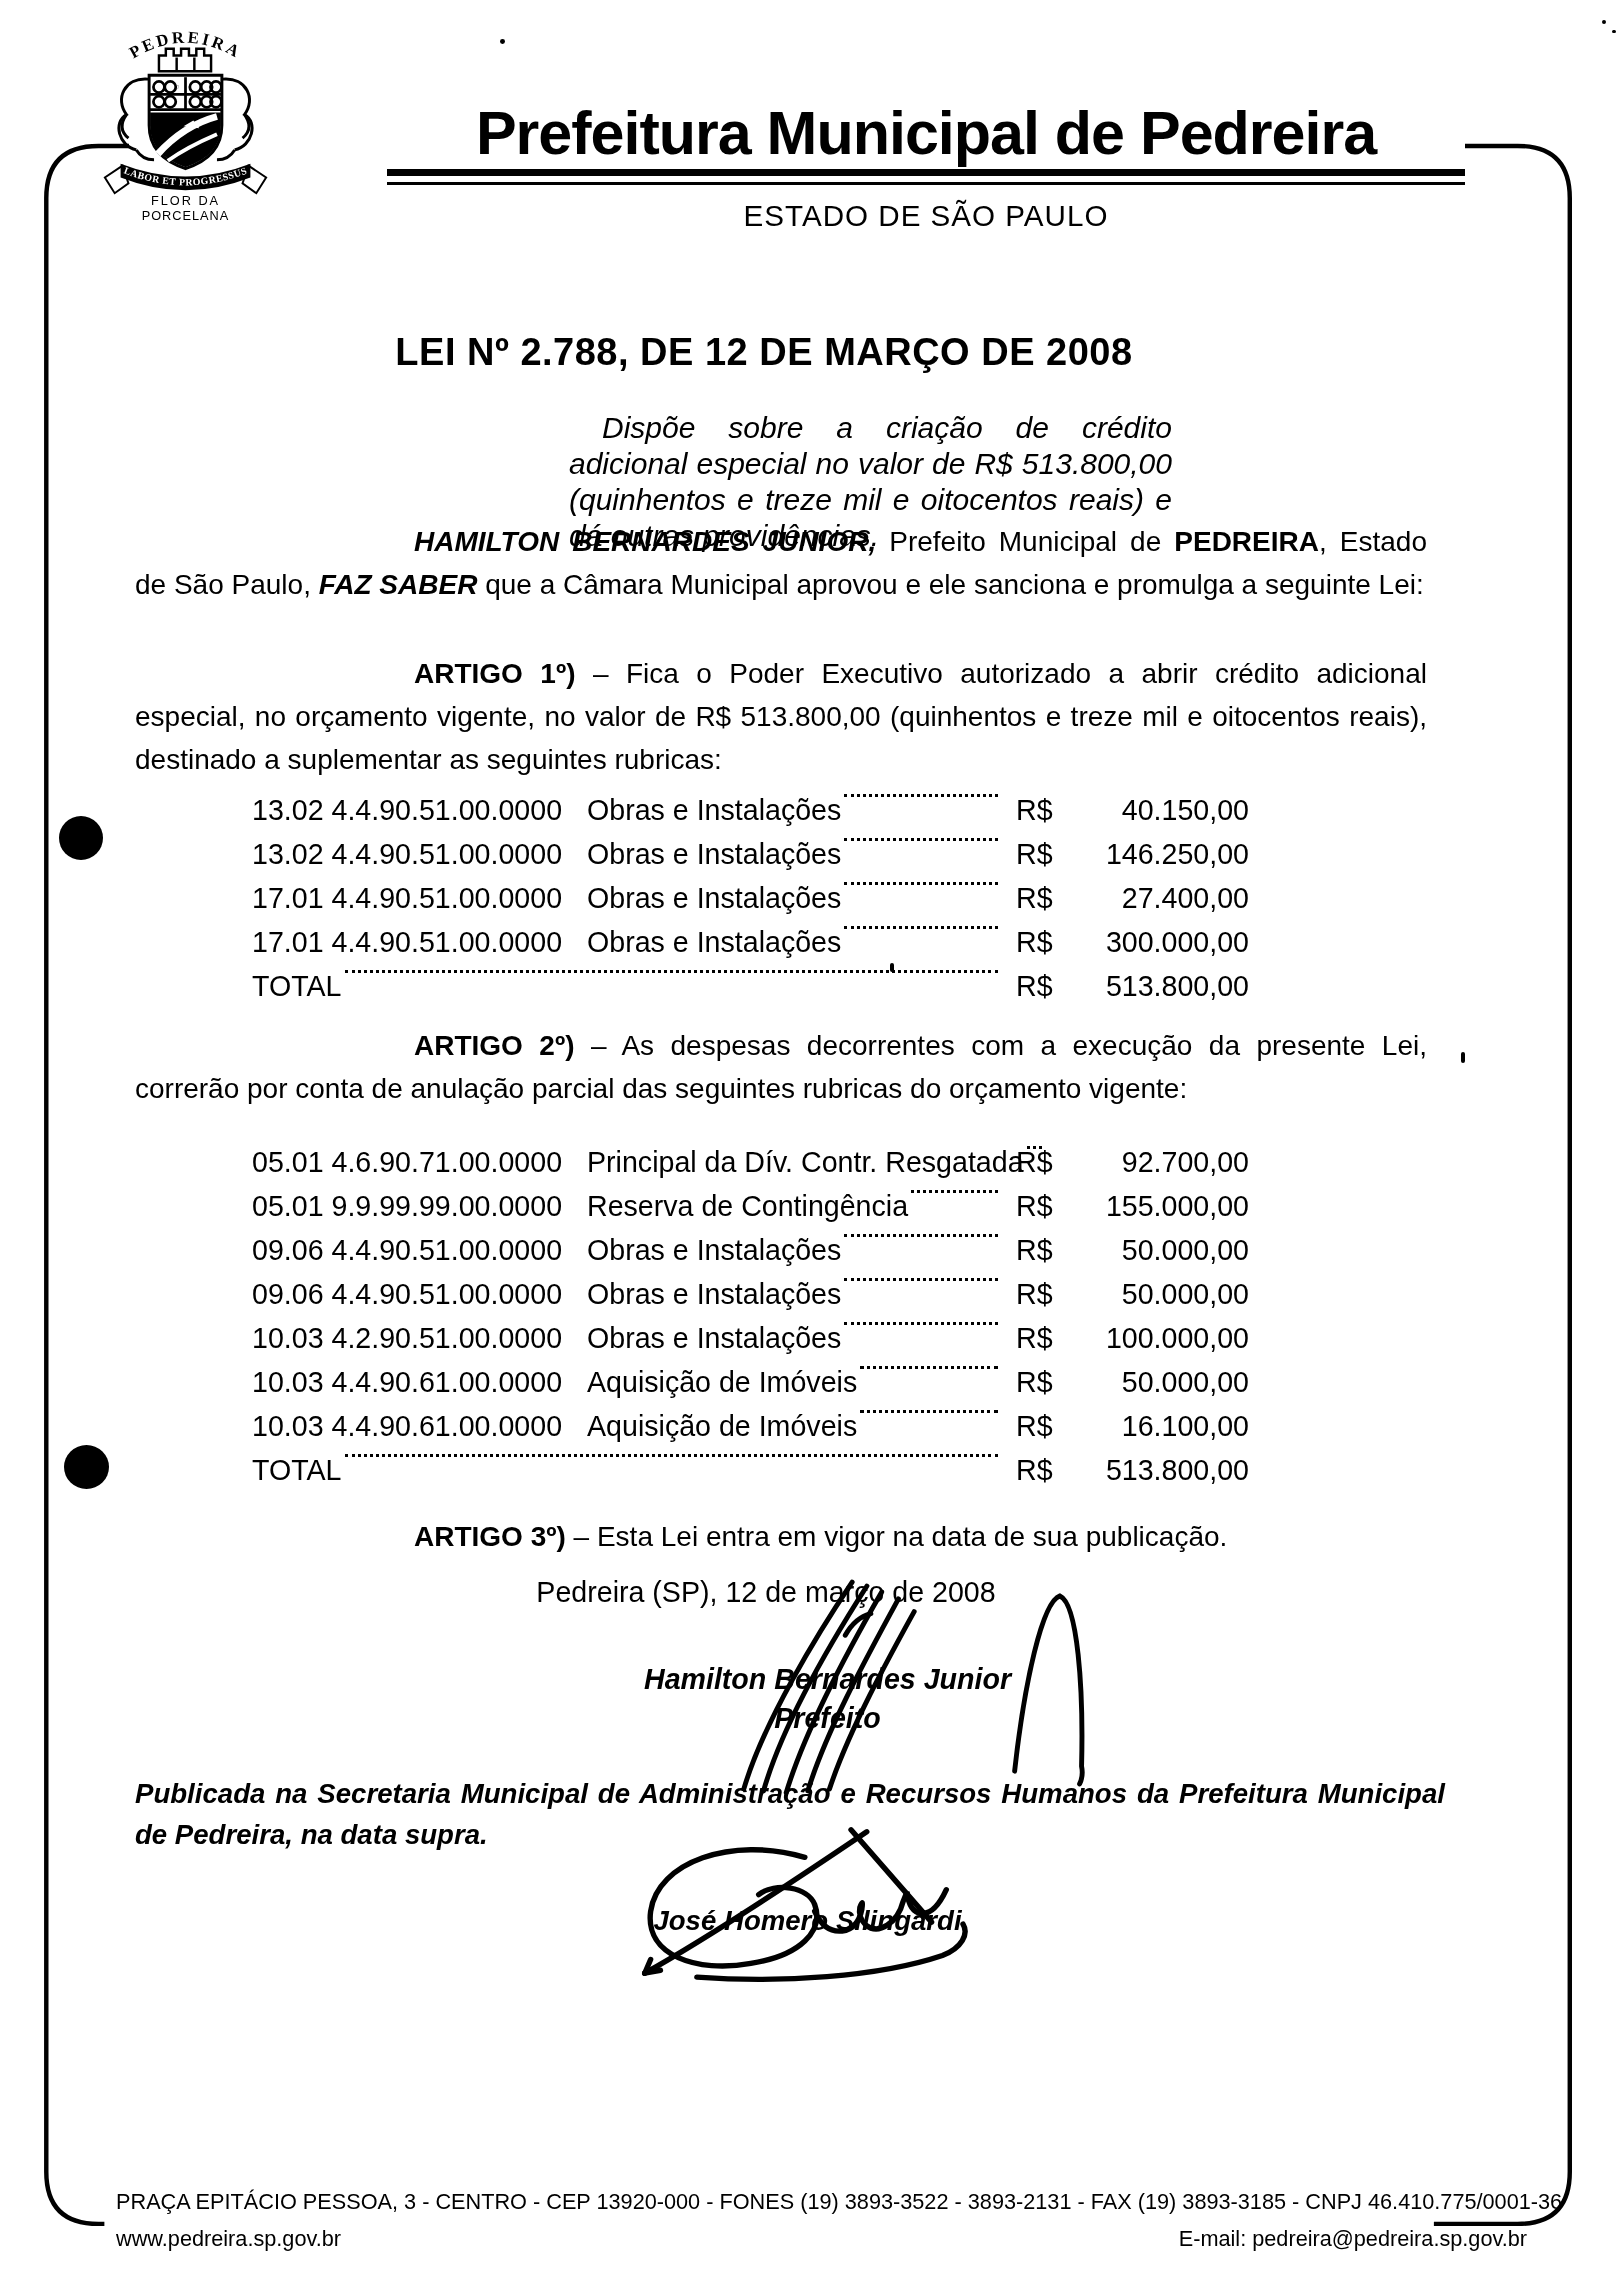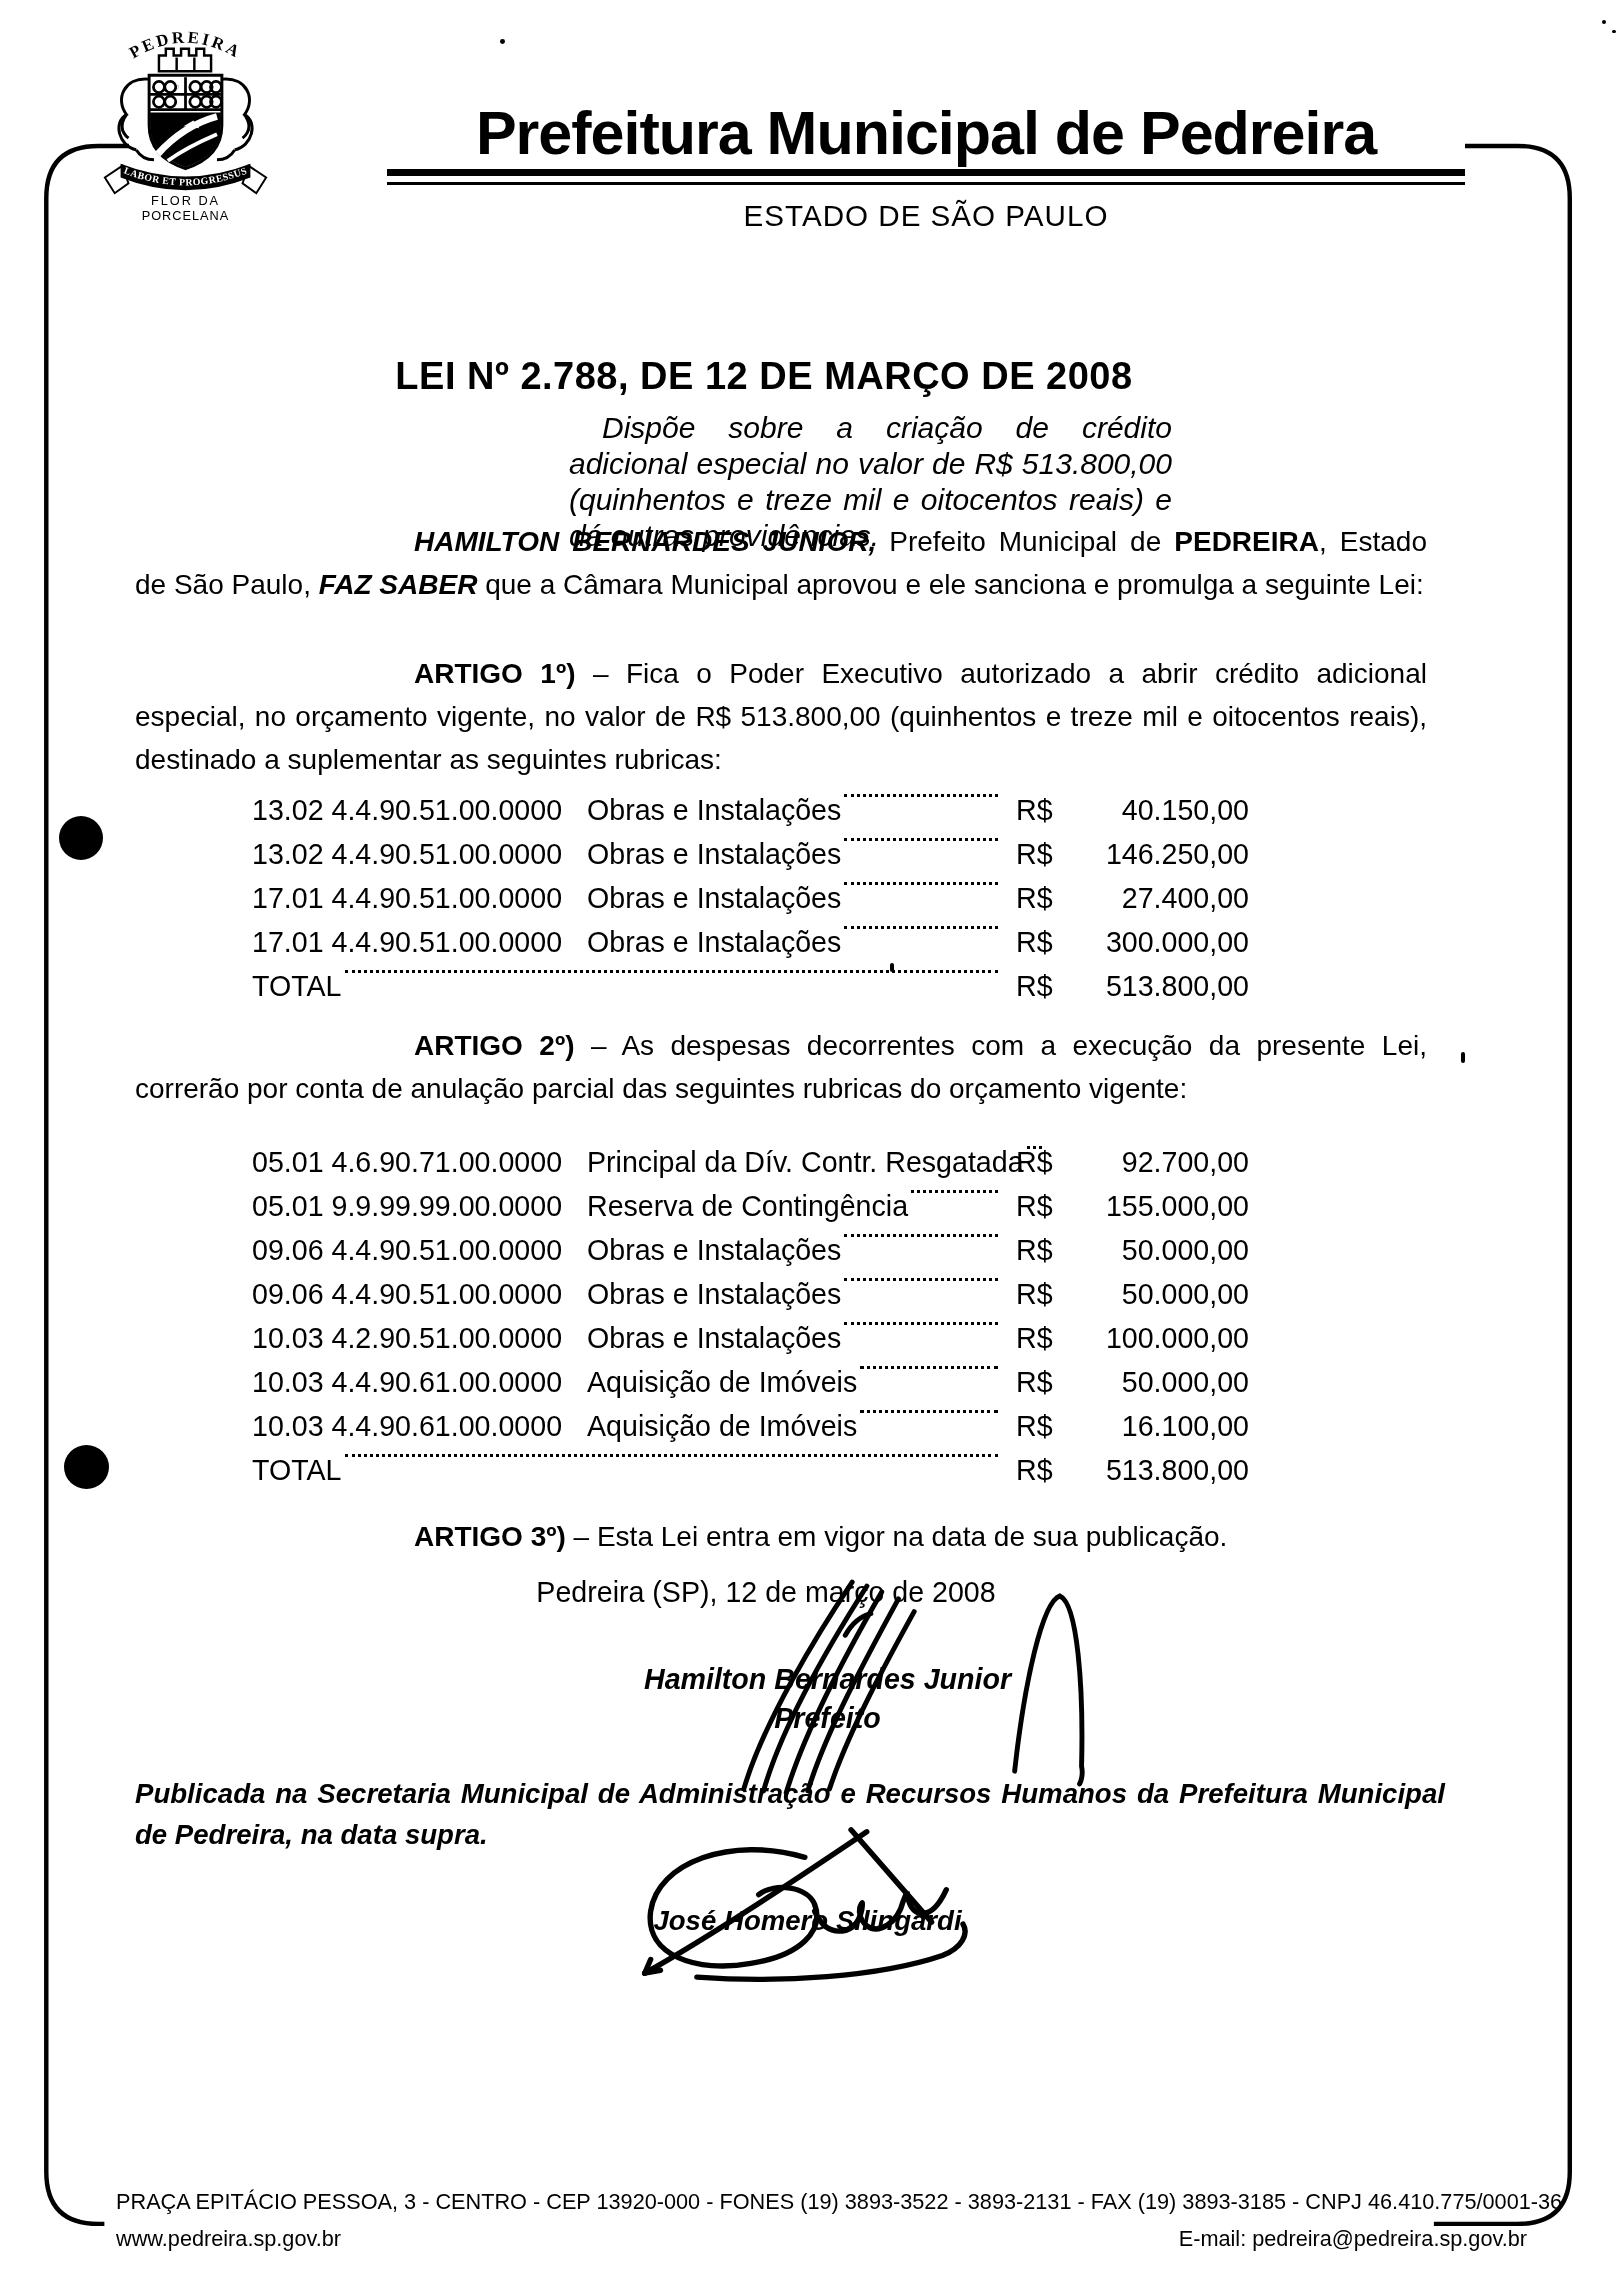"LEI Nº 2.788, DE 12" .law-title { margin-top: 24px -> none }
